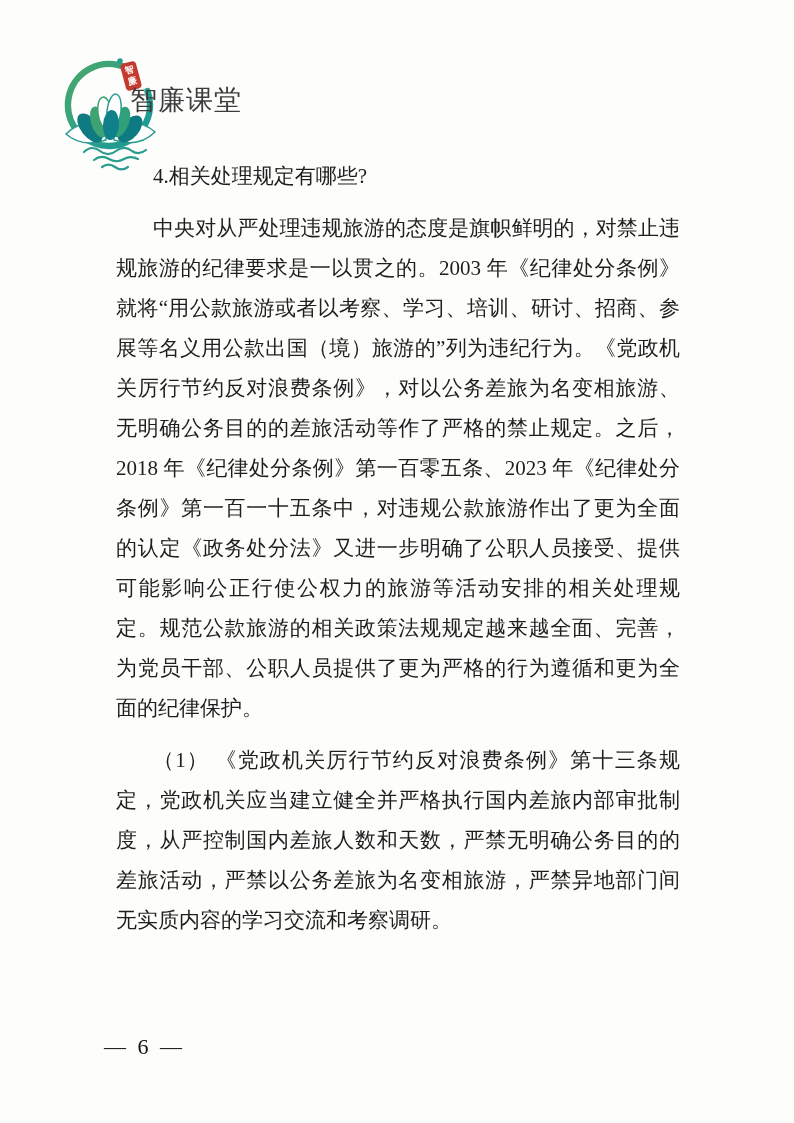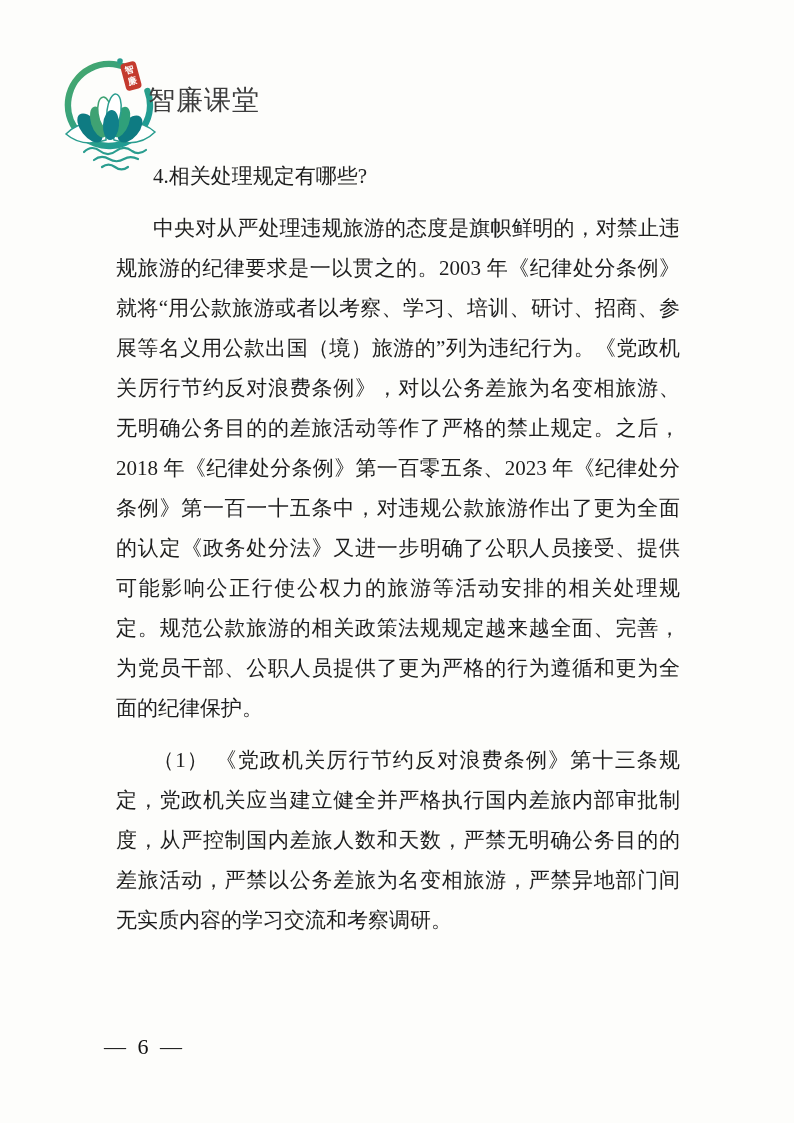"智廉课堂" .brand { left: 84px -> 66px }
